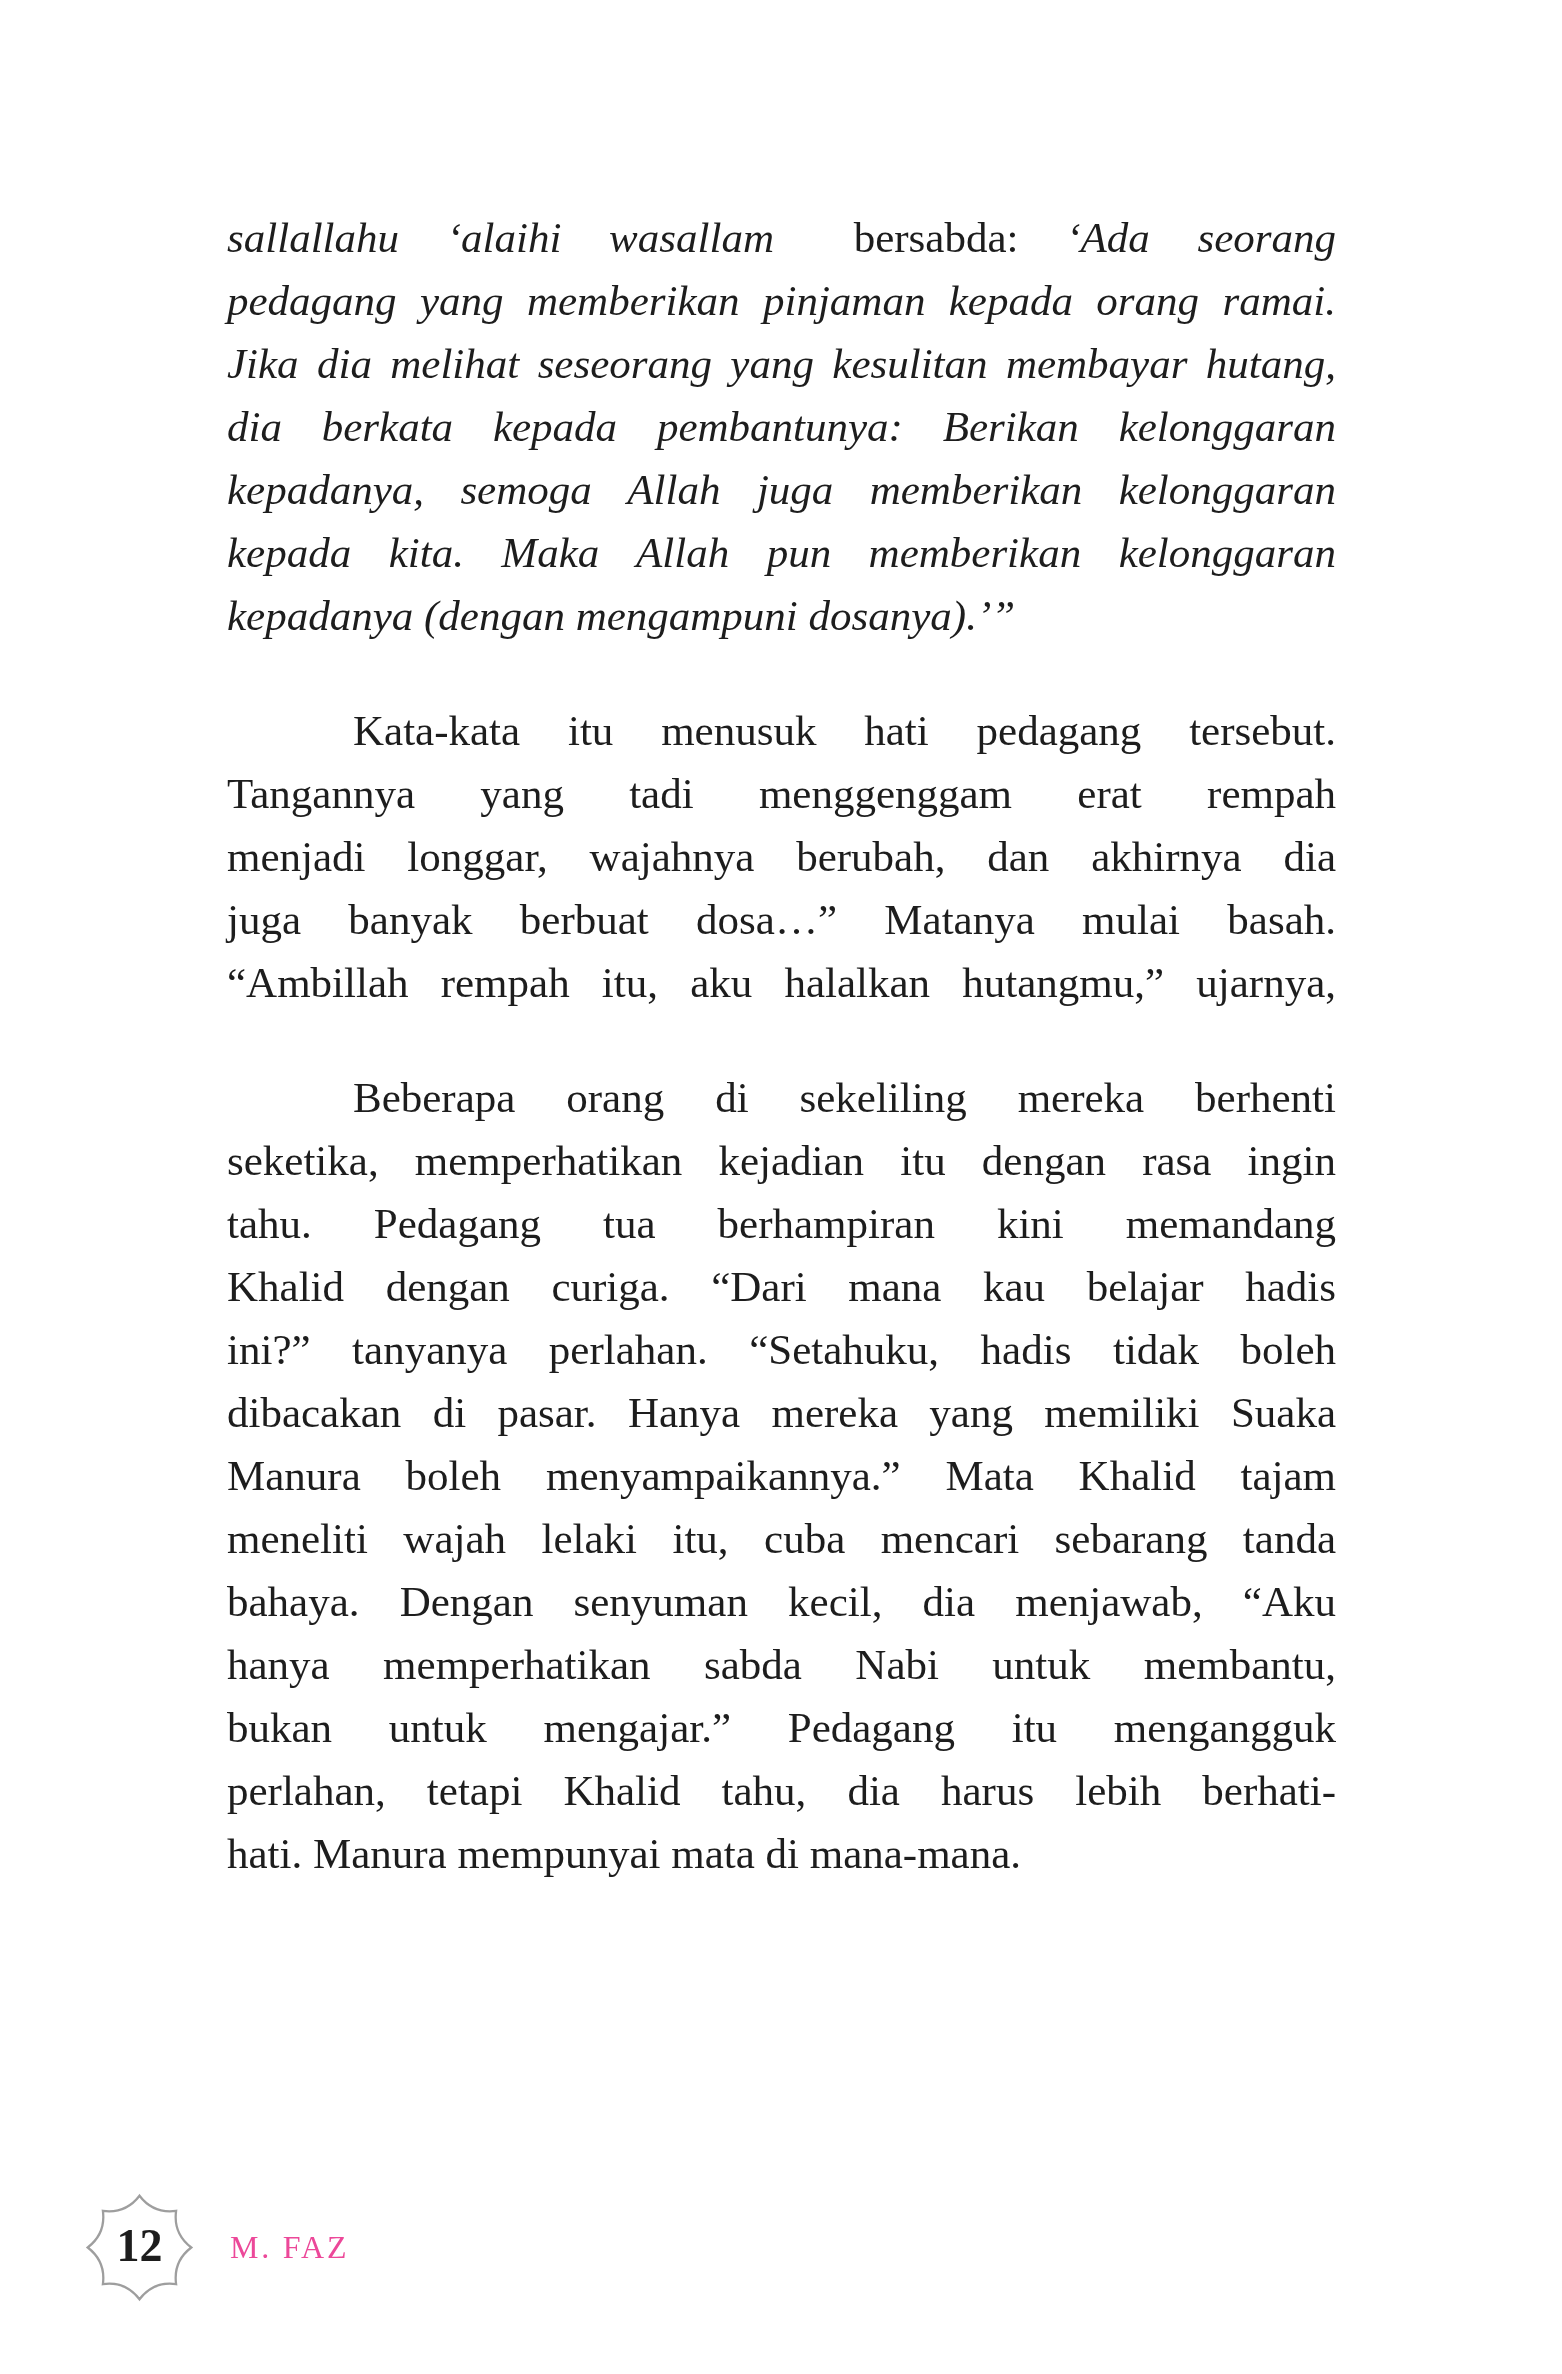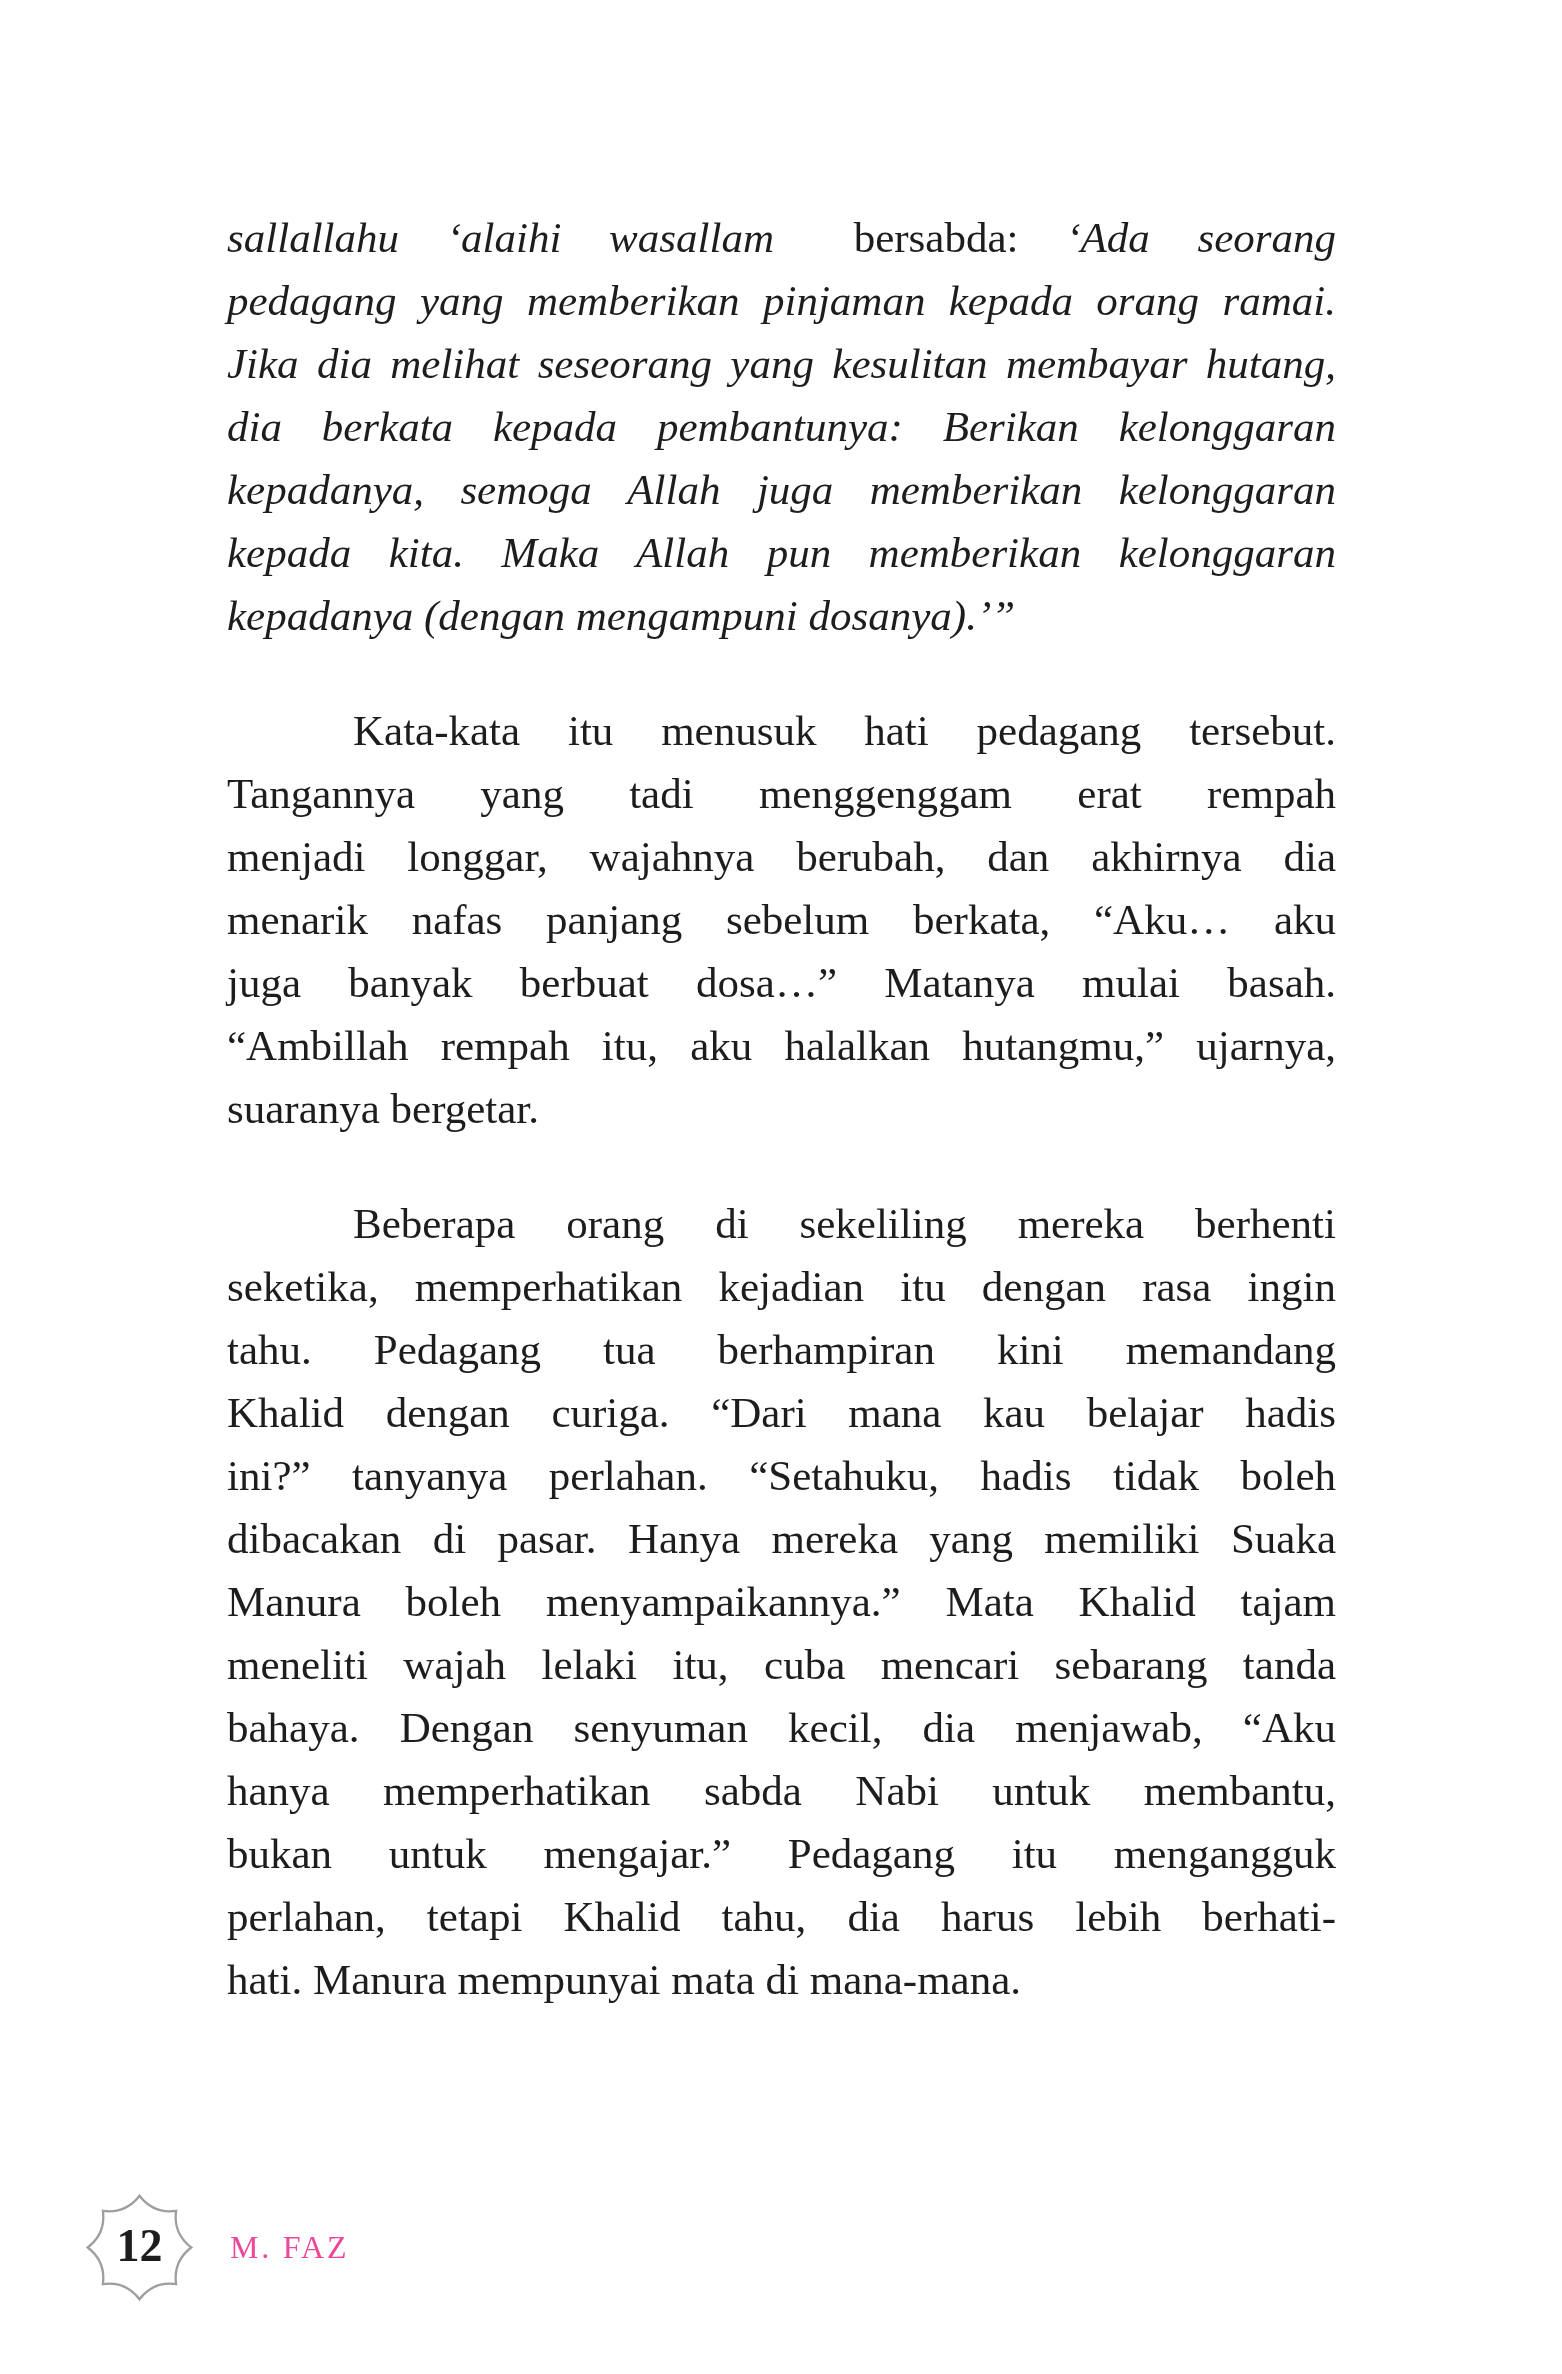"menarik nafas panjang sebelum berkata," div.line { html: <div><span>menarik nafas panjang sebelum berkata, “Aku… aku</span></div> -> none }
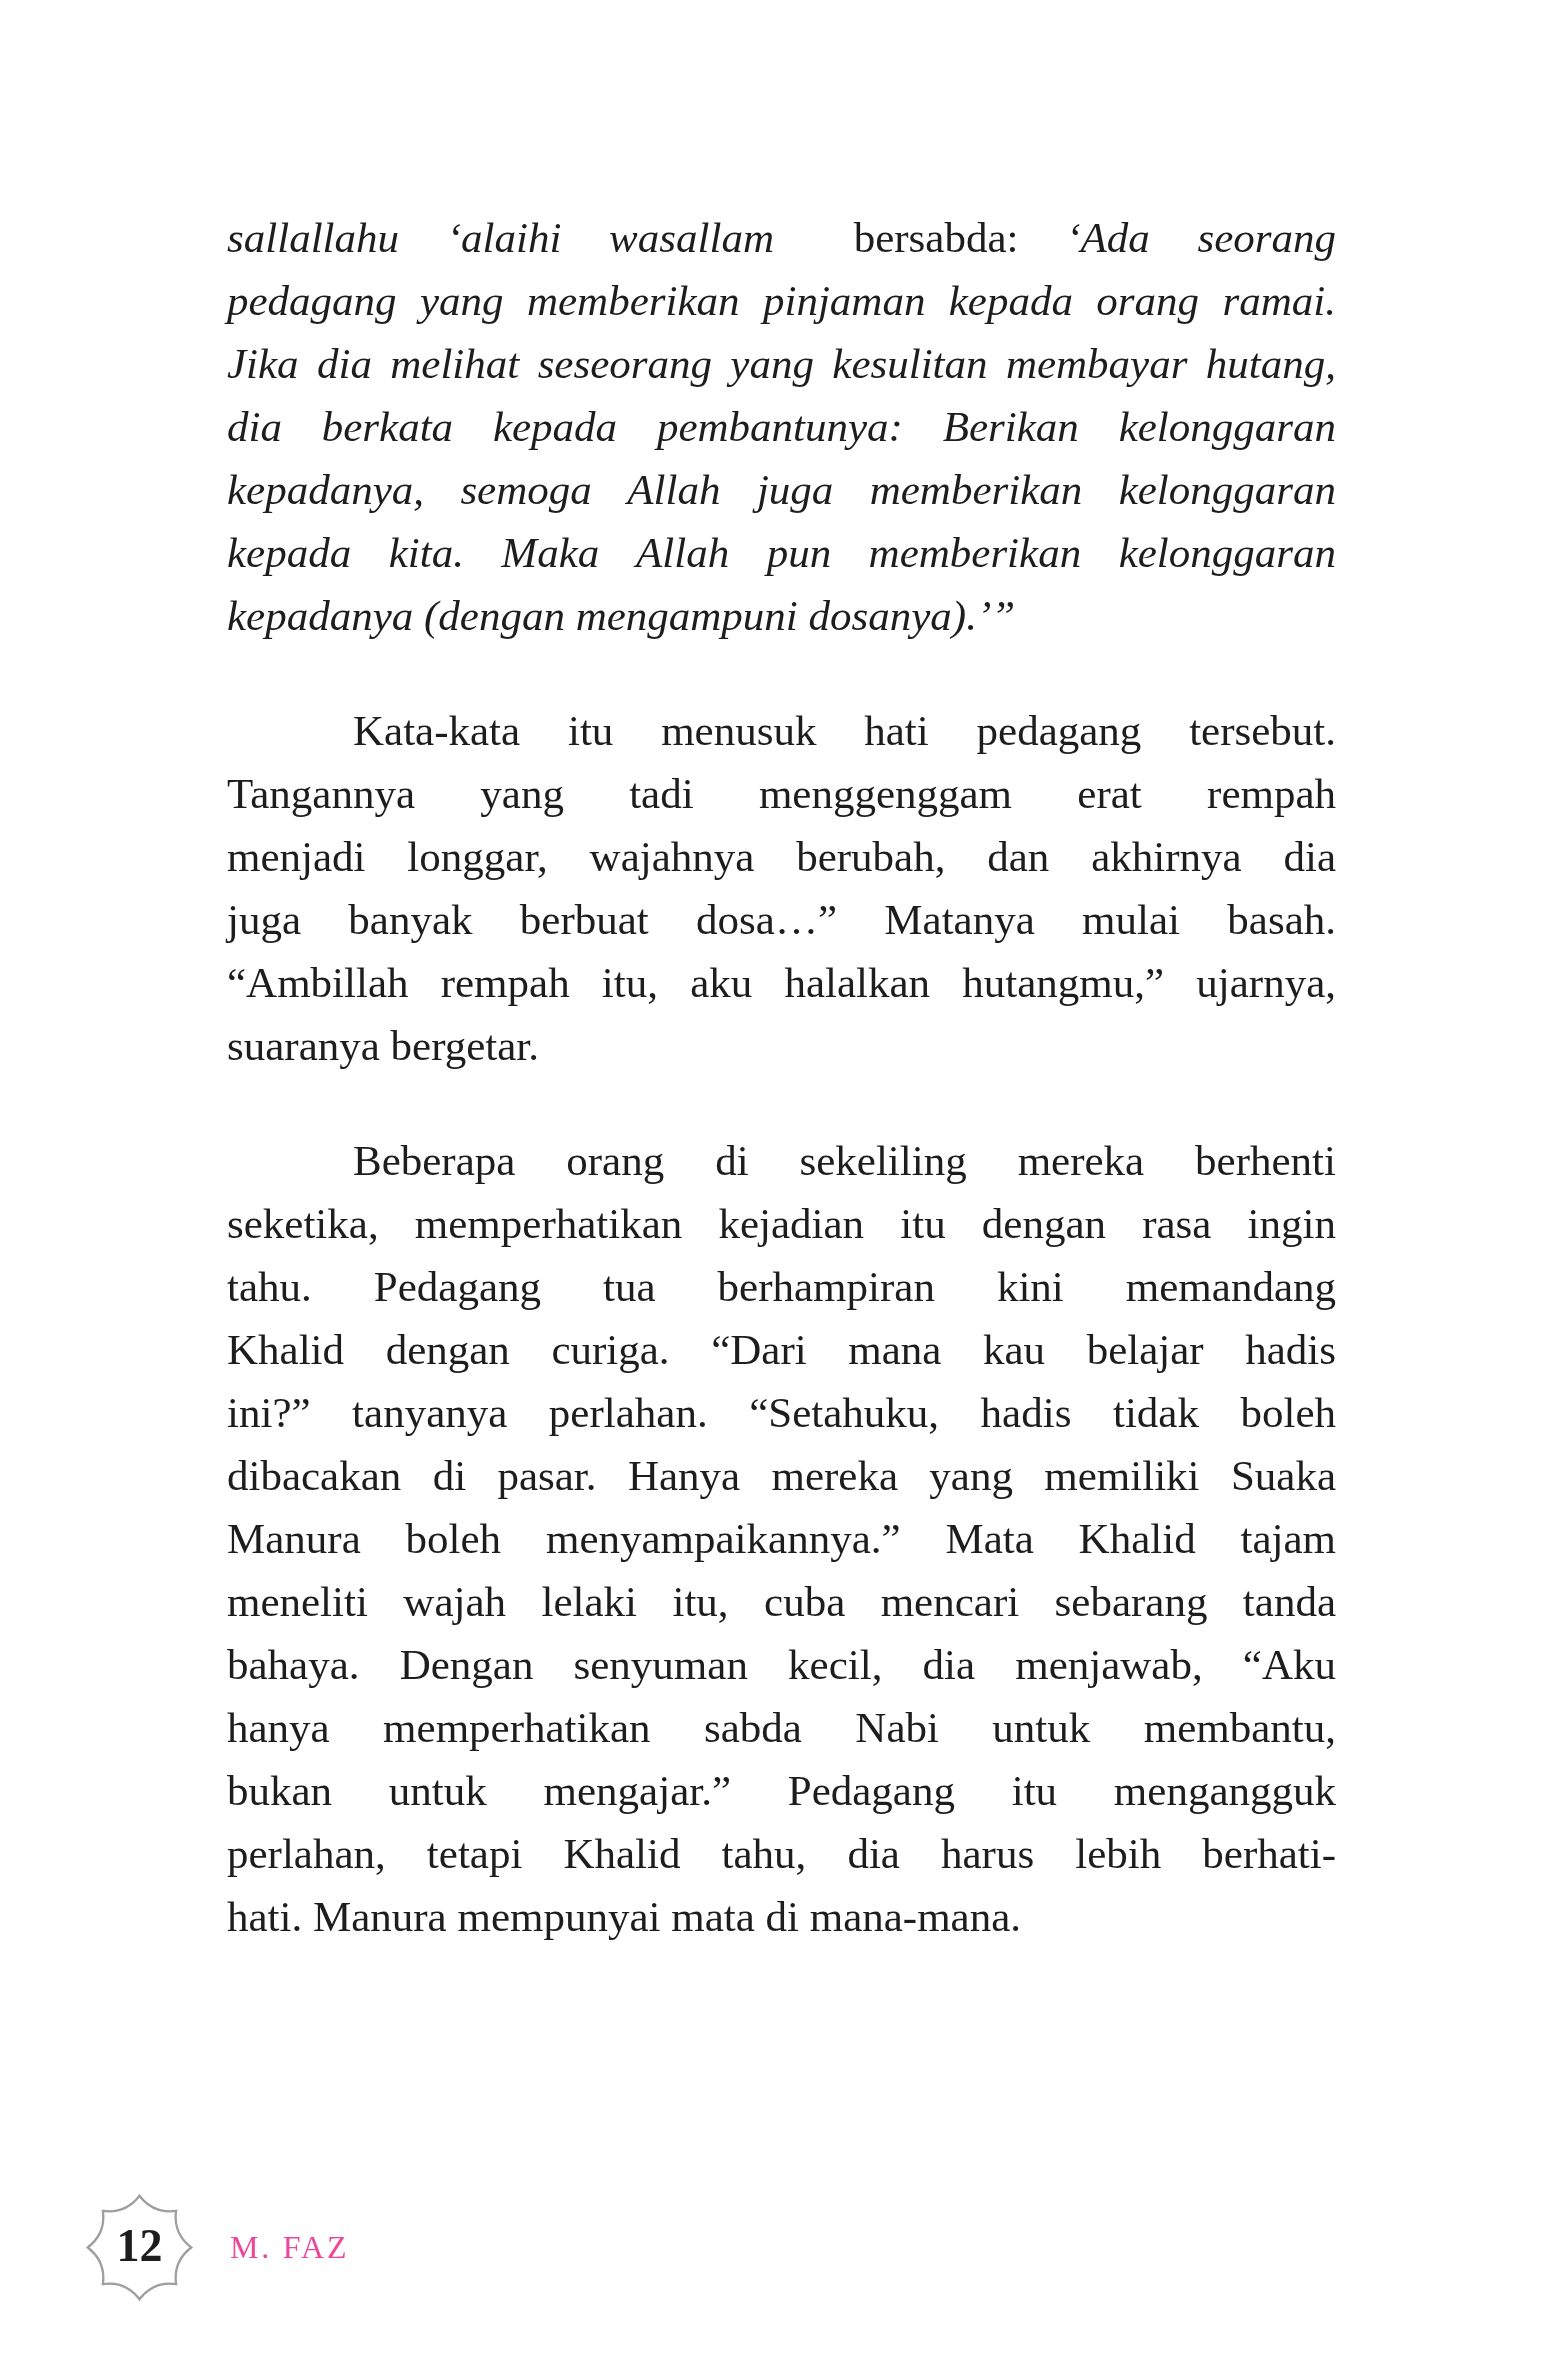"suaranya bergetar." div.line { html: <div><span>suaranya bergetar.</span></div> -> none }
